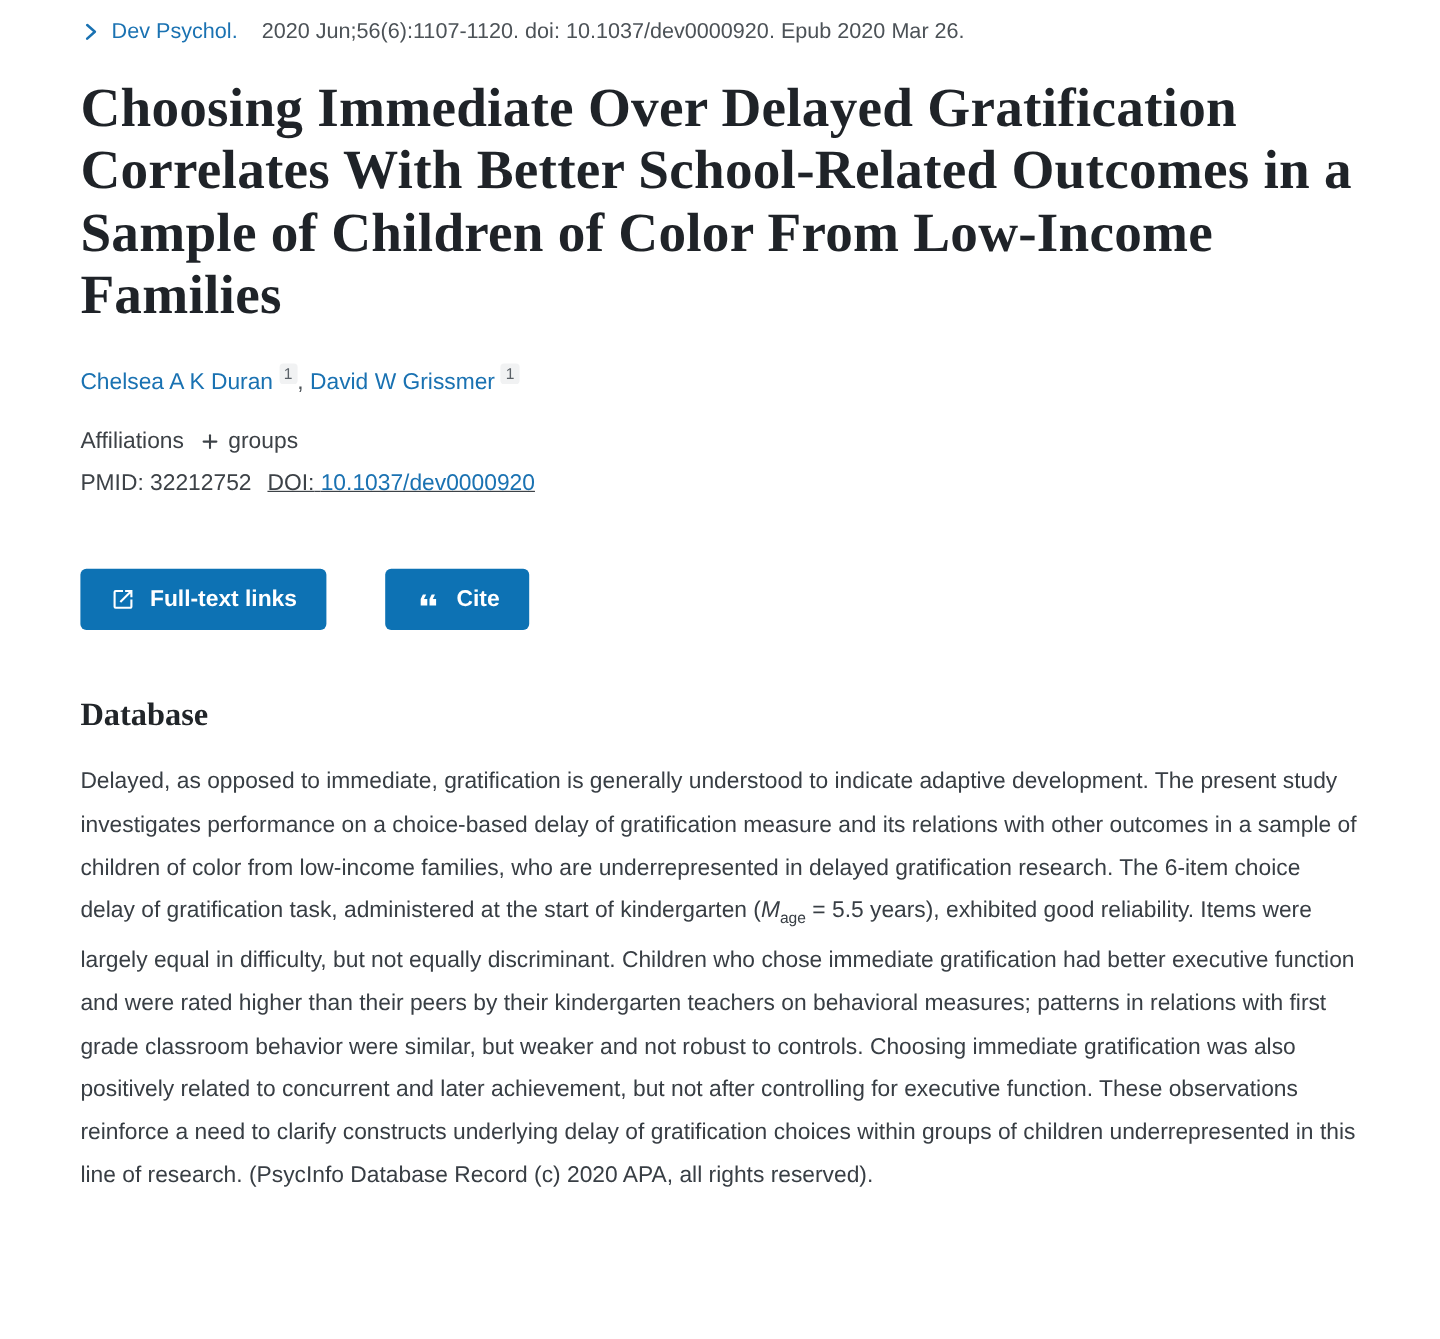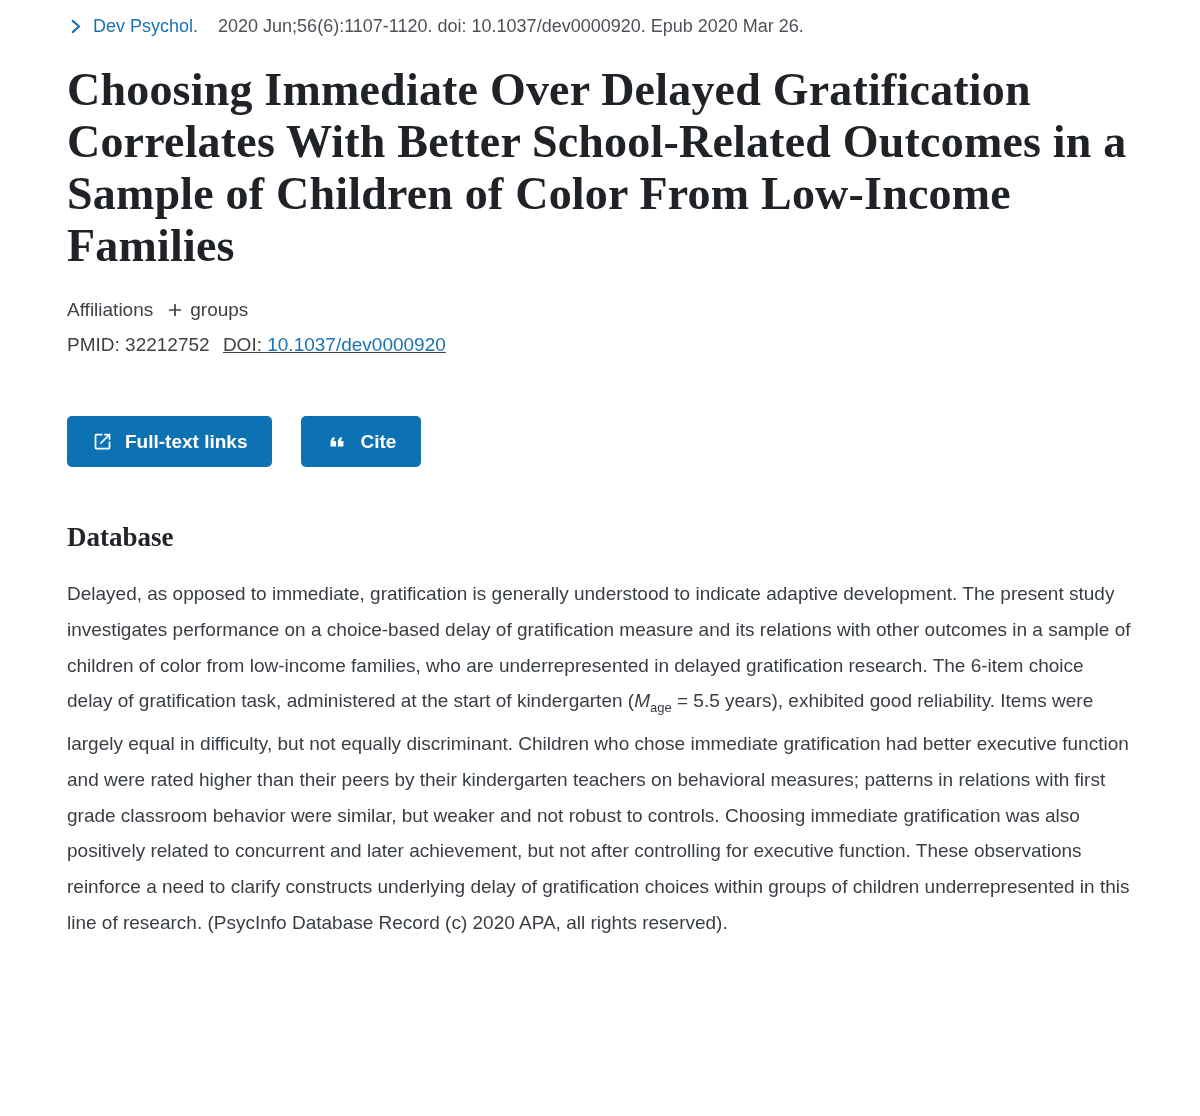"Chelsea A K Duran 1" div.authors-line { html: none -> <div> <a>Chelsea A K Duran</a><span>1</span><span>,</span> <a>David W Grissmer</a><span>1</span> </div> }
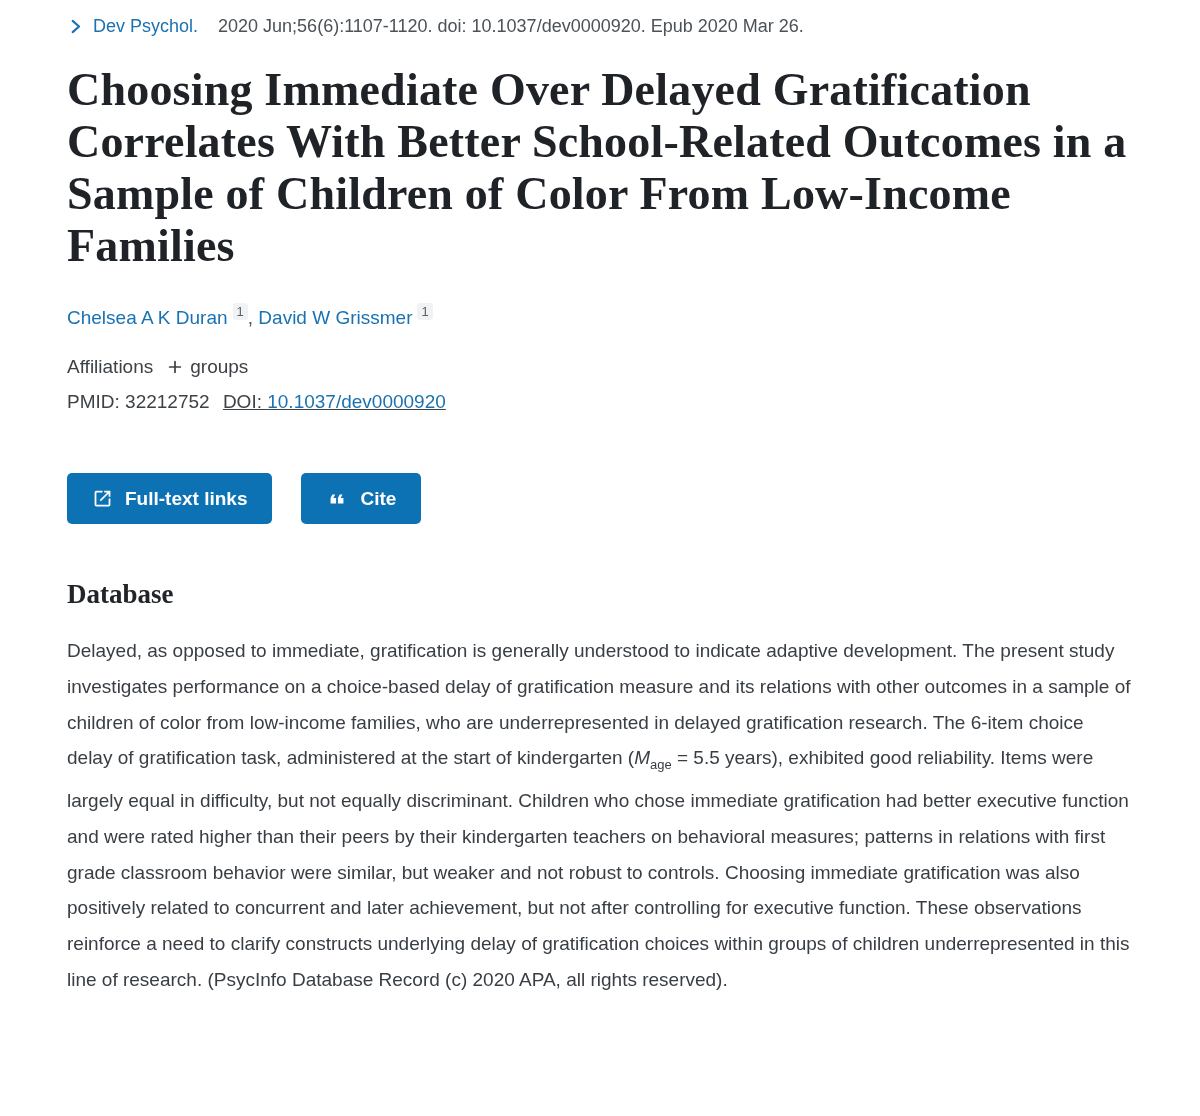"Full-text links" .actions-row { gap: 29px -> 49px }
